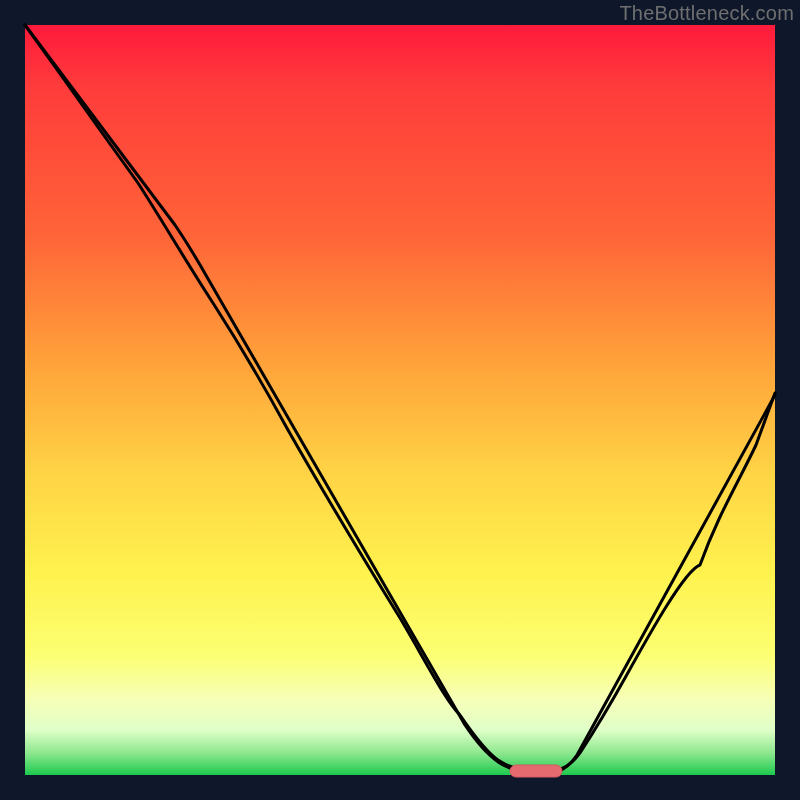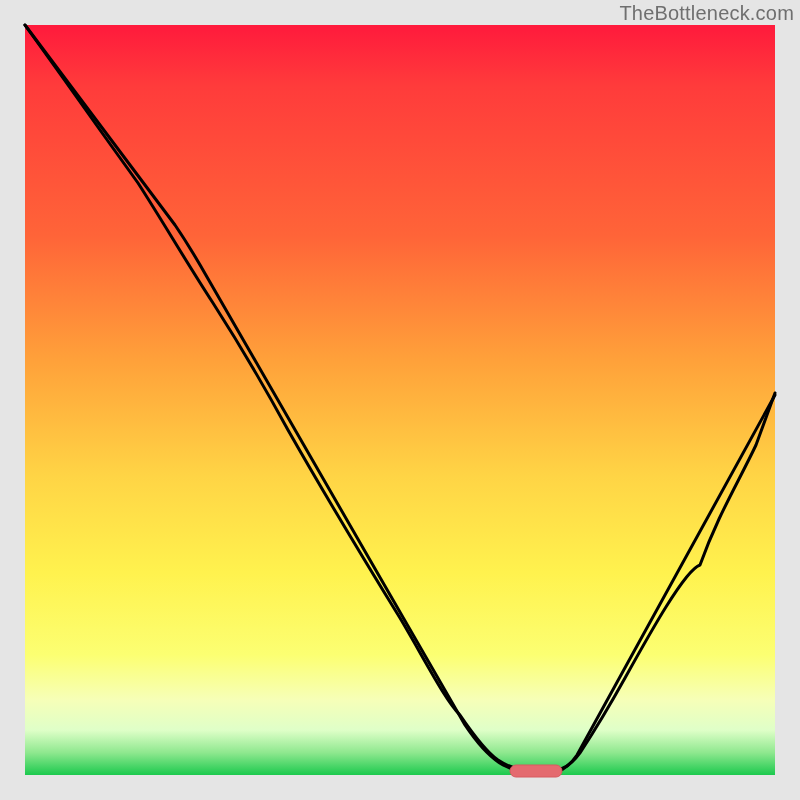"TheBottleneck.com" .frame { background: #e5e5e5 -> #0f172a }
